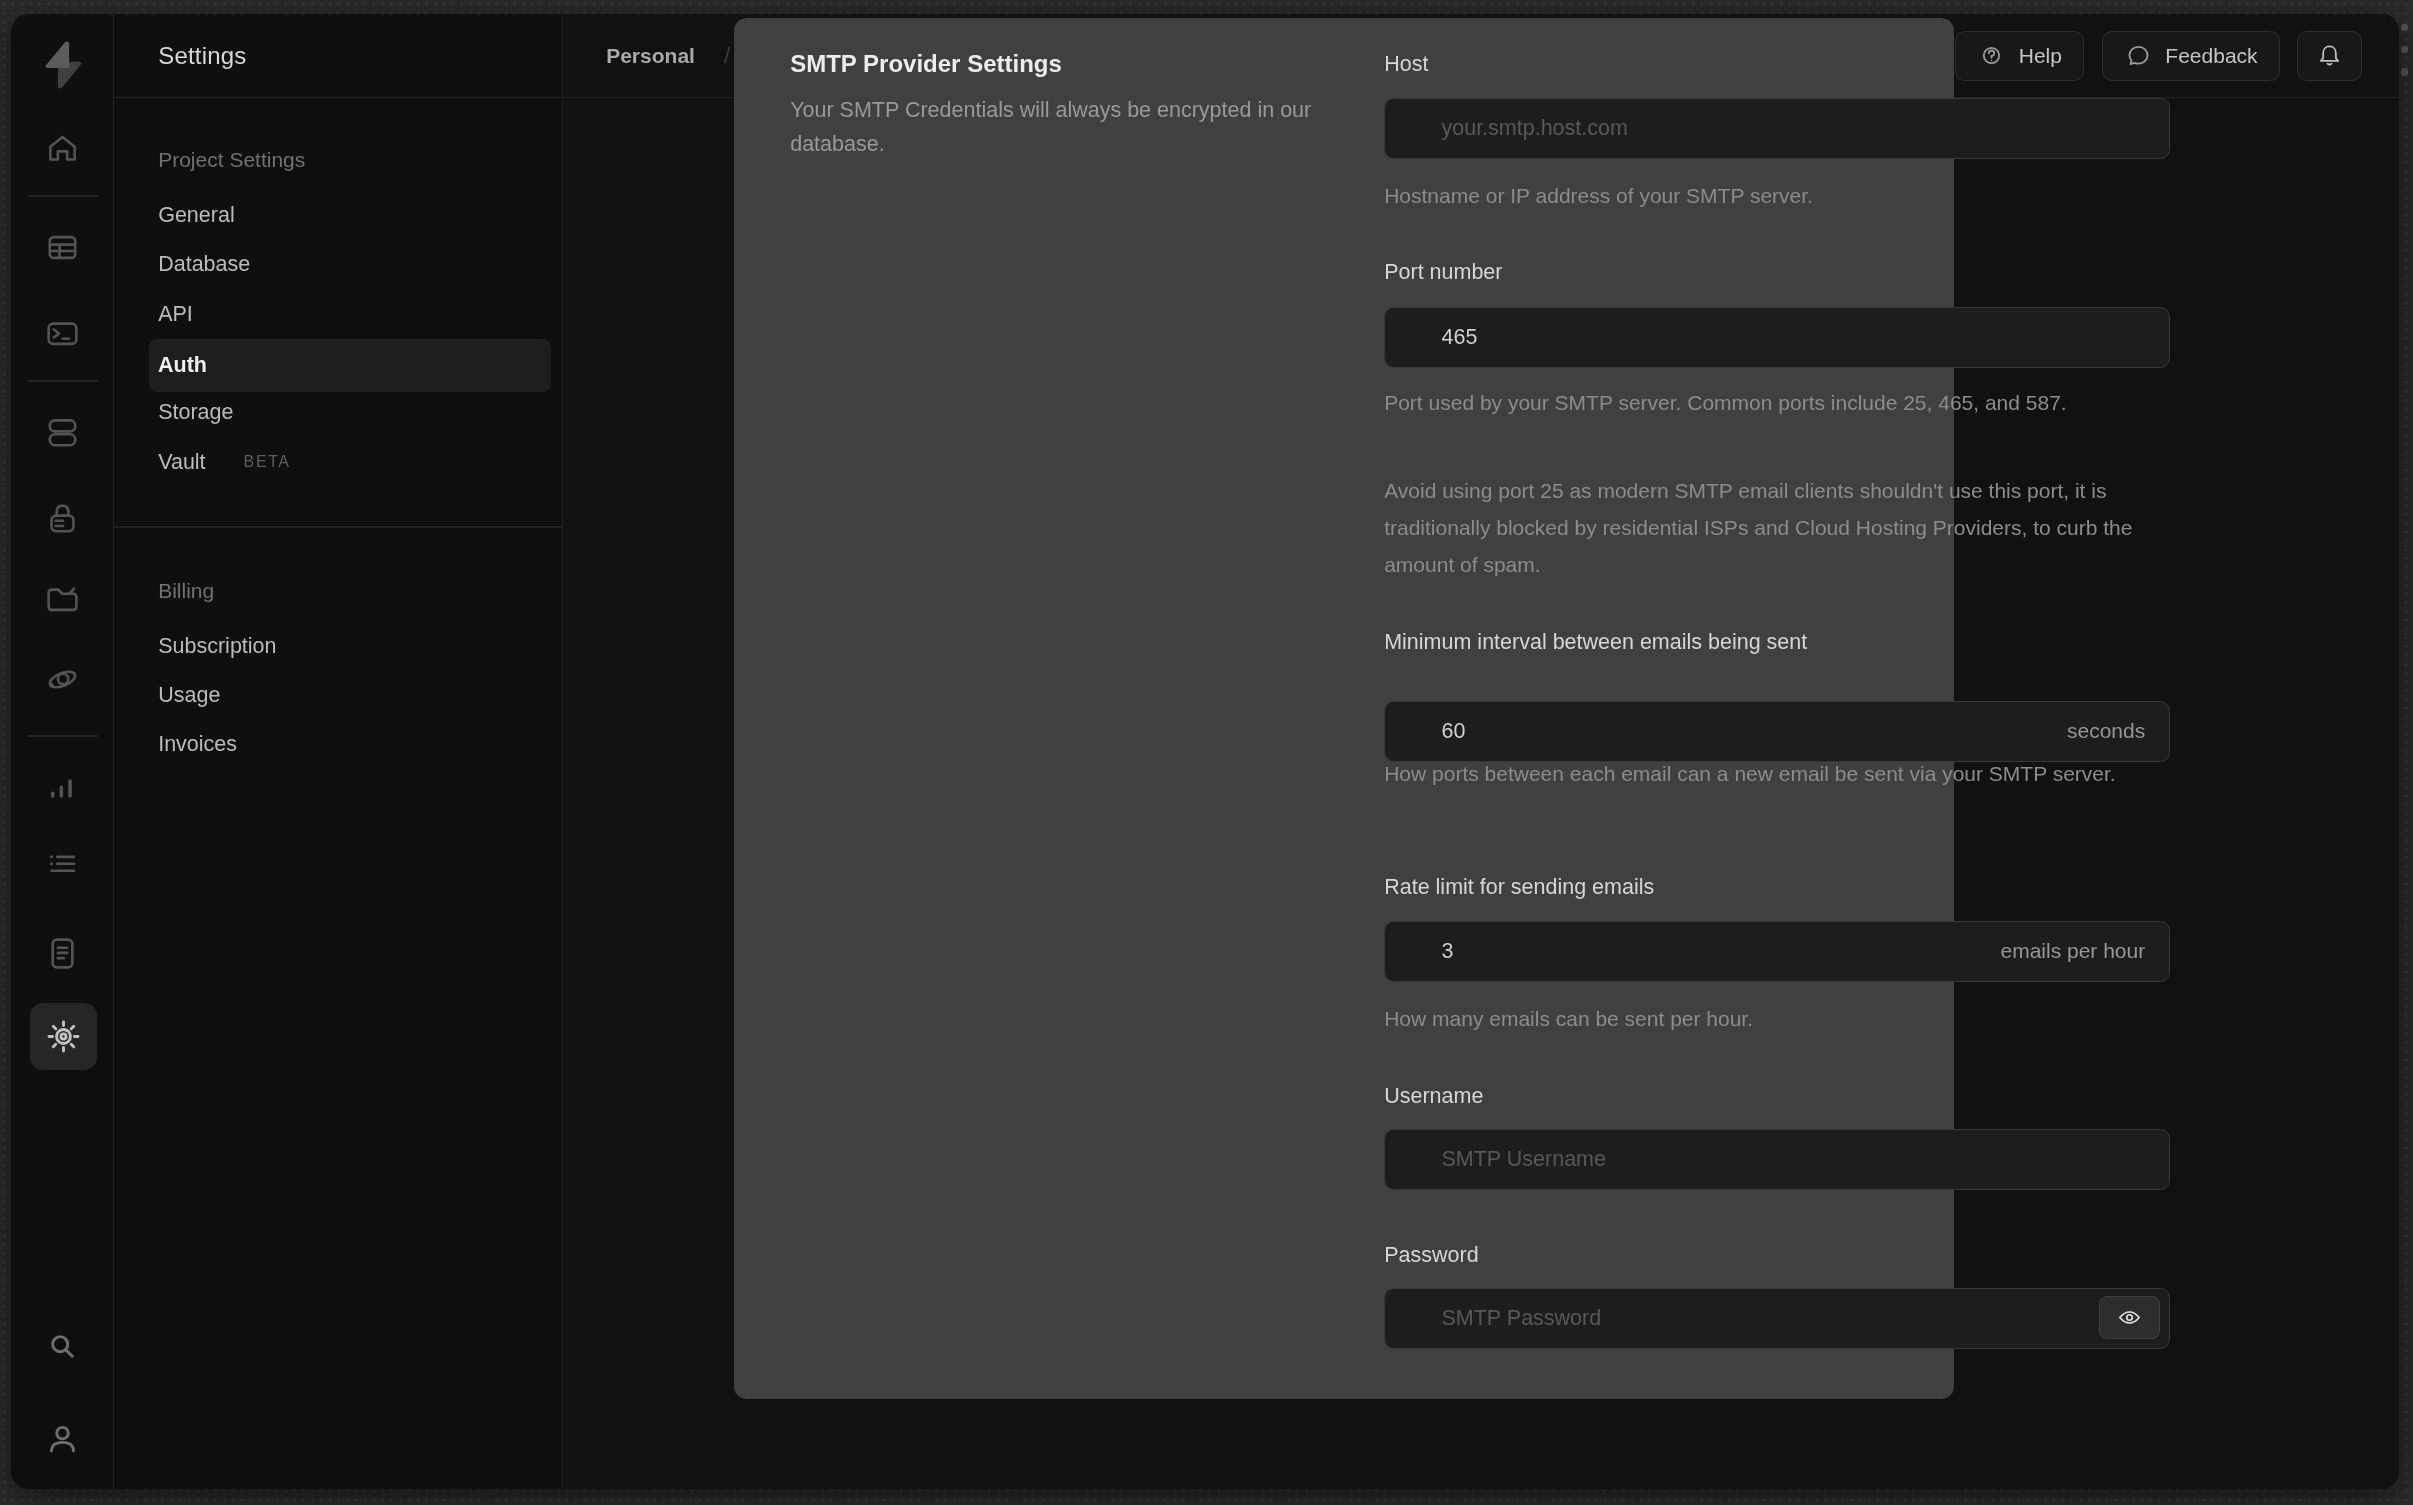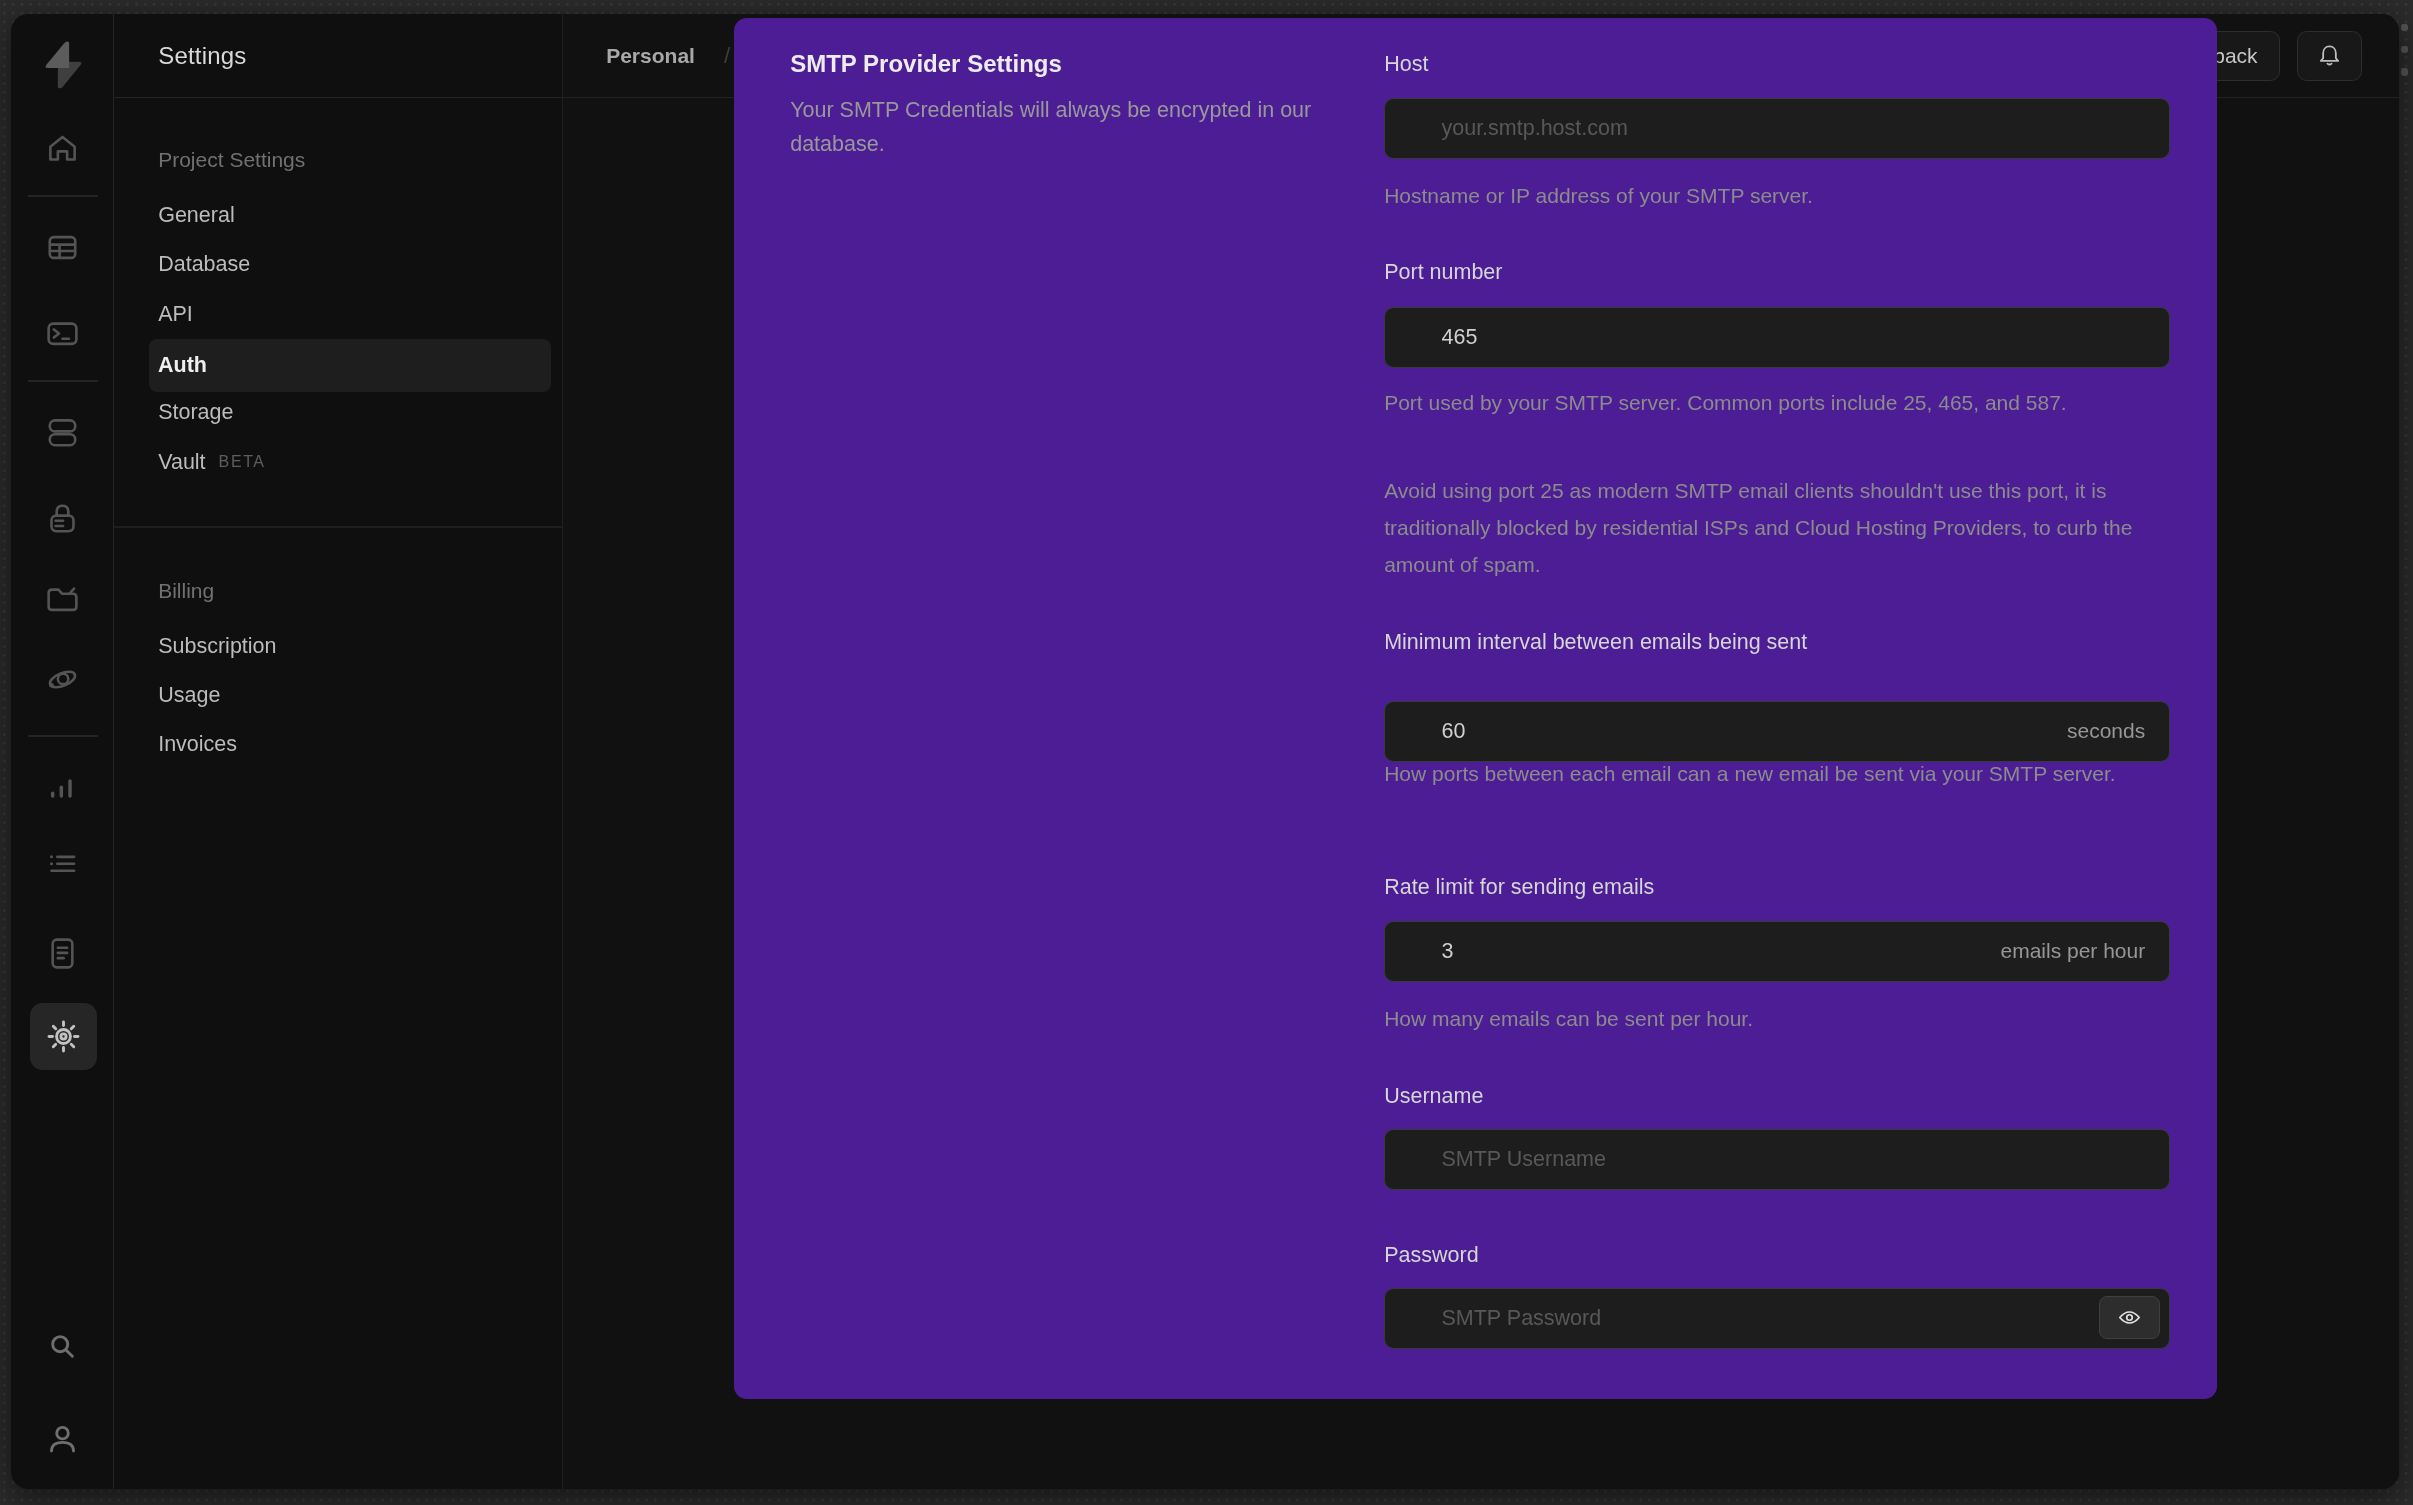"SMTP Provider Settings" .card { background: #4c1d95 -> #404040; width: 1483px -> 1220px }
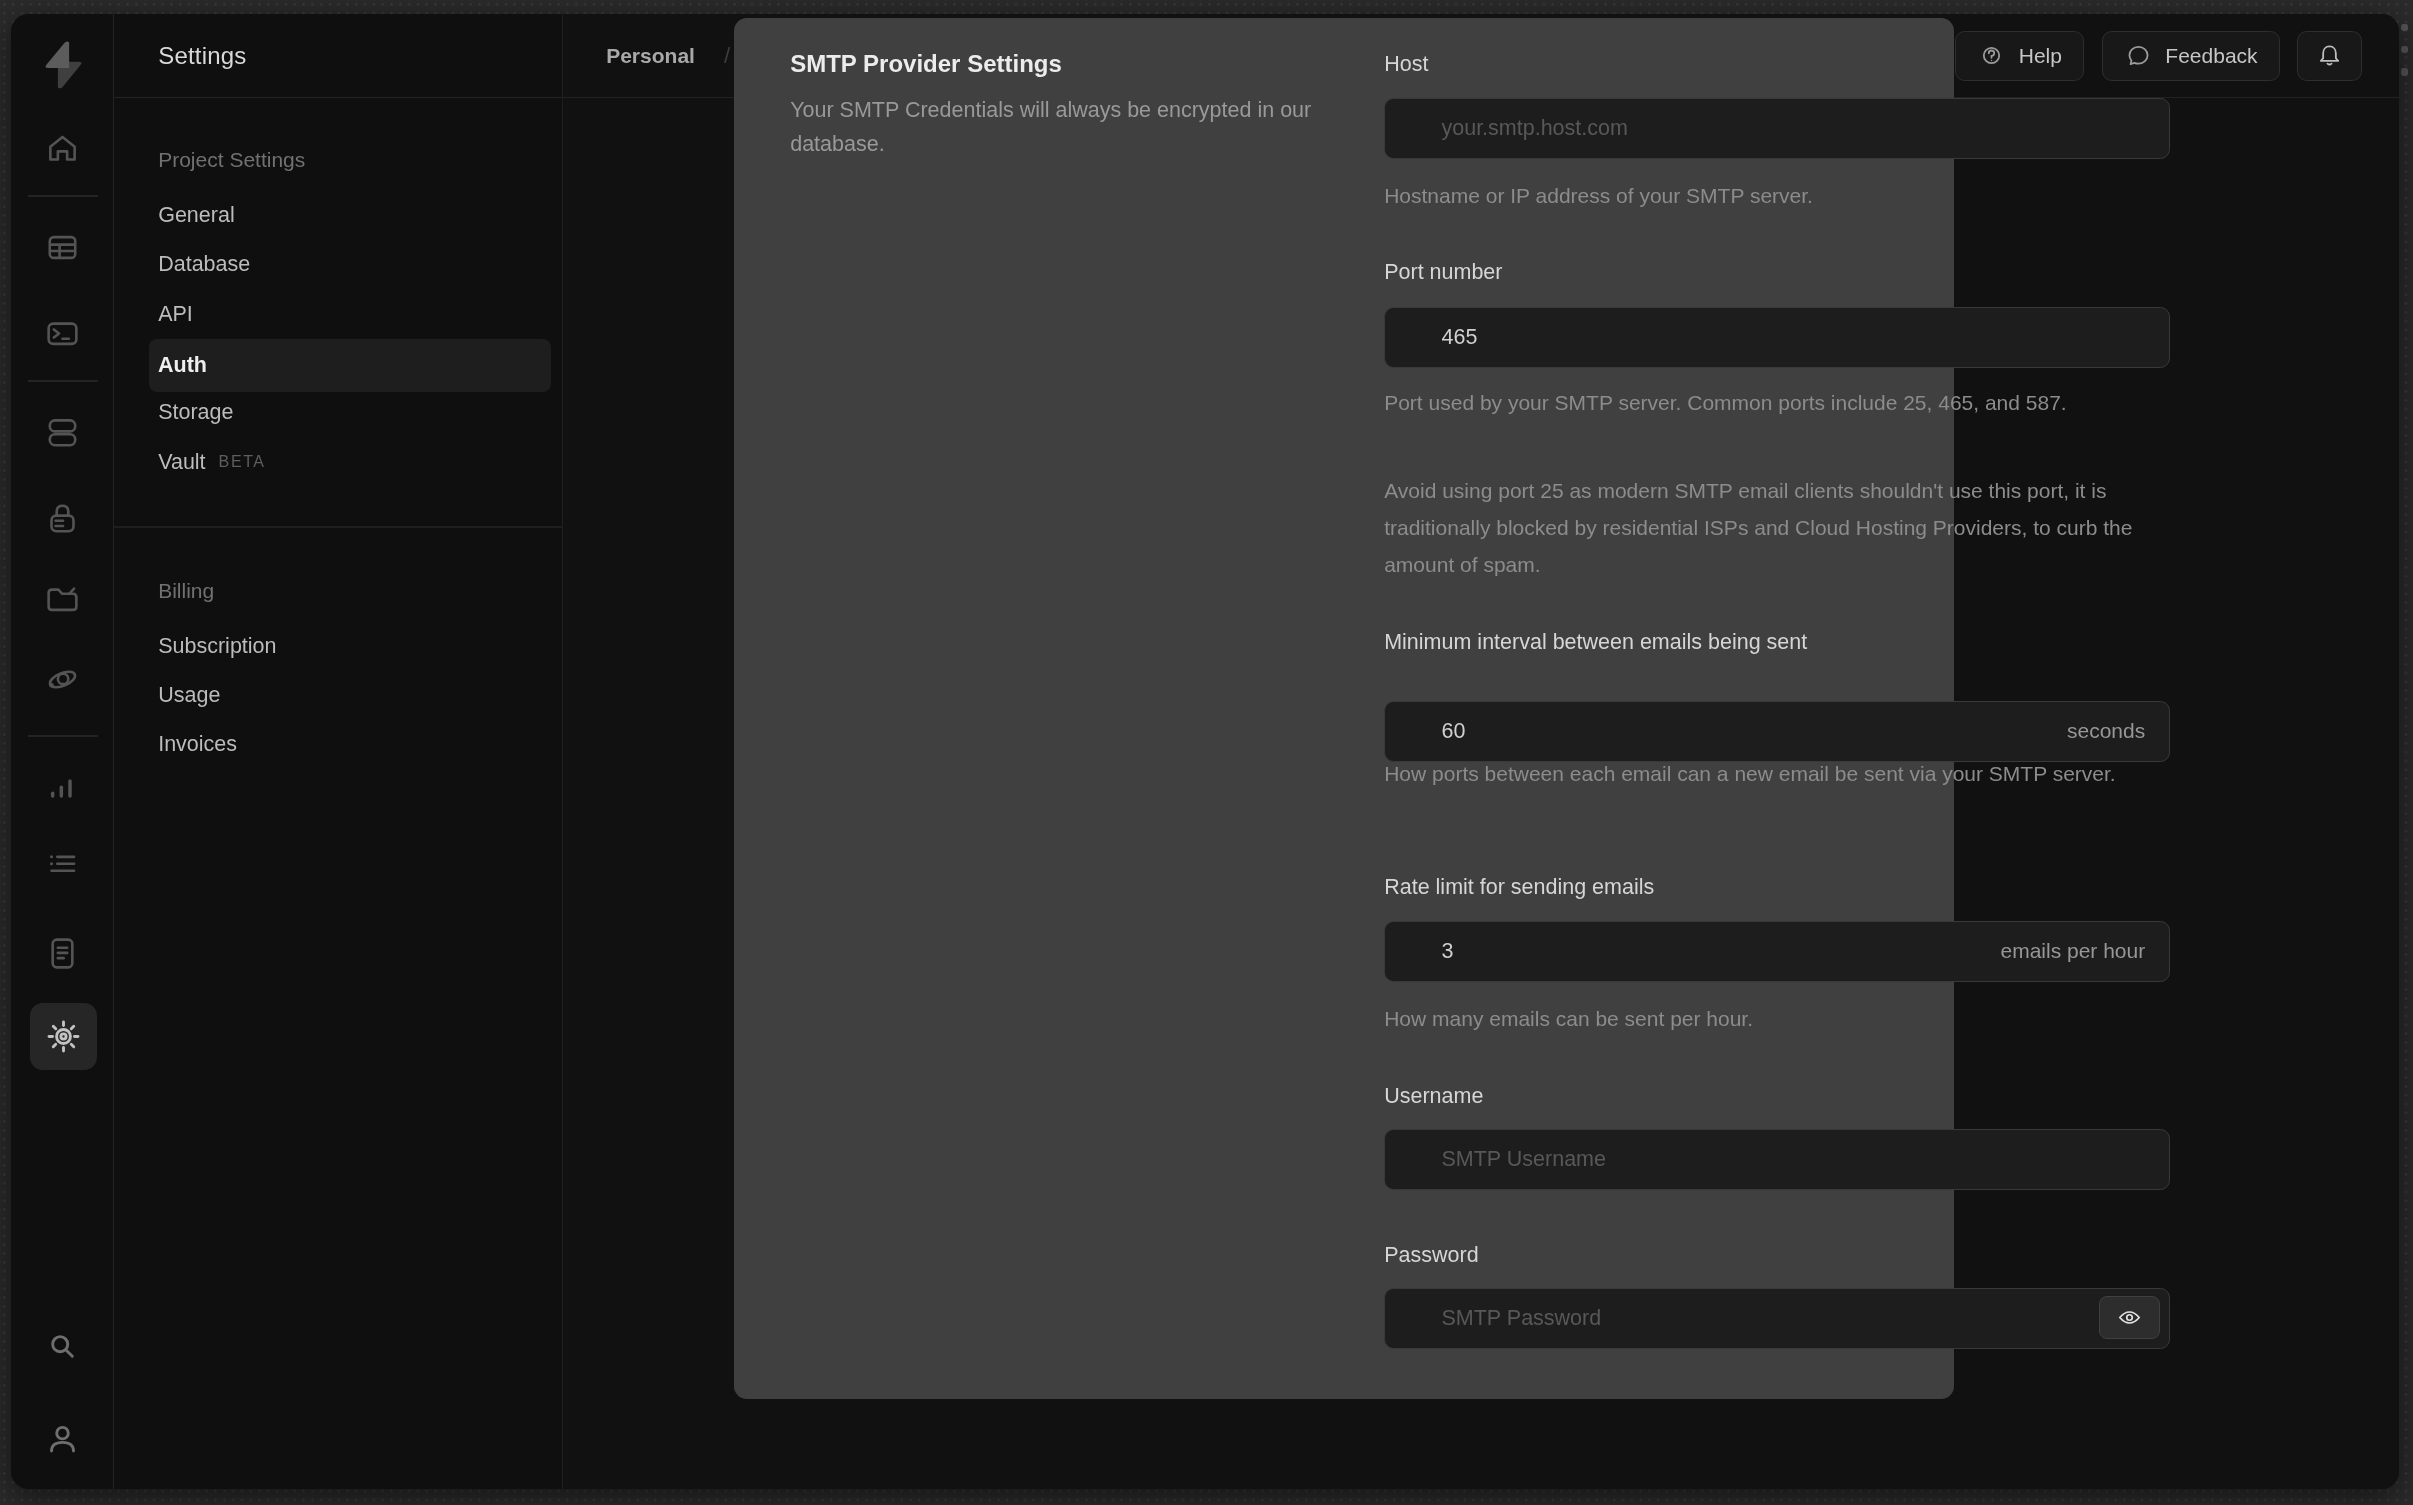"BETA" .nav-badge { margin-left: 13px -> 38px }
